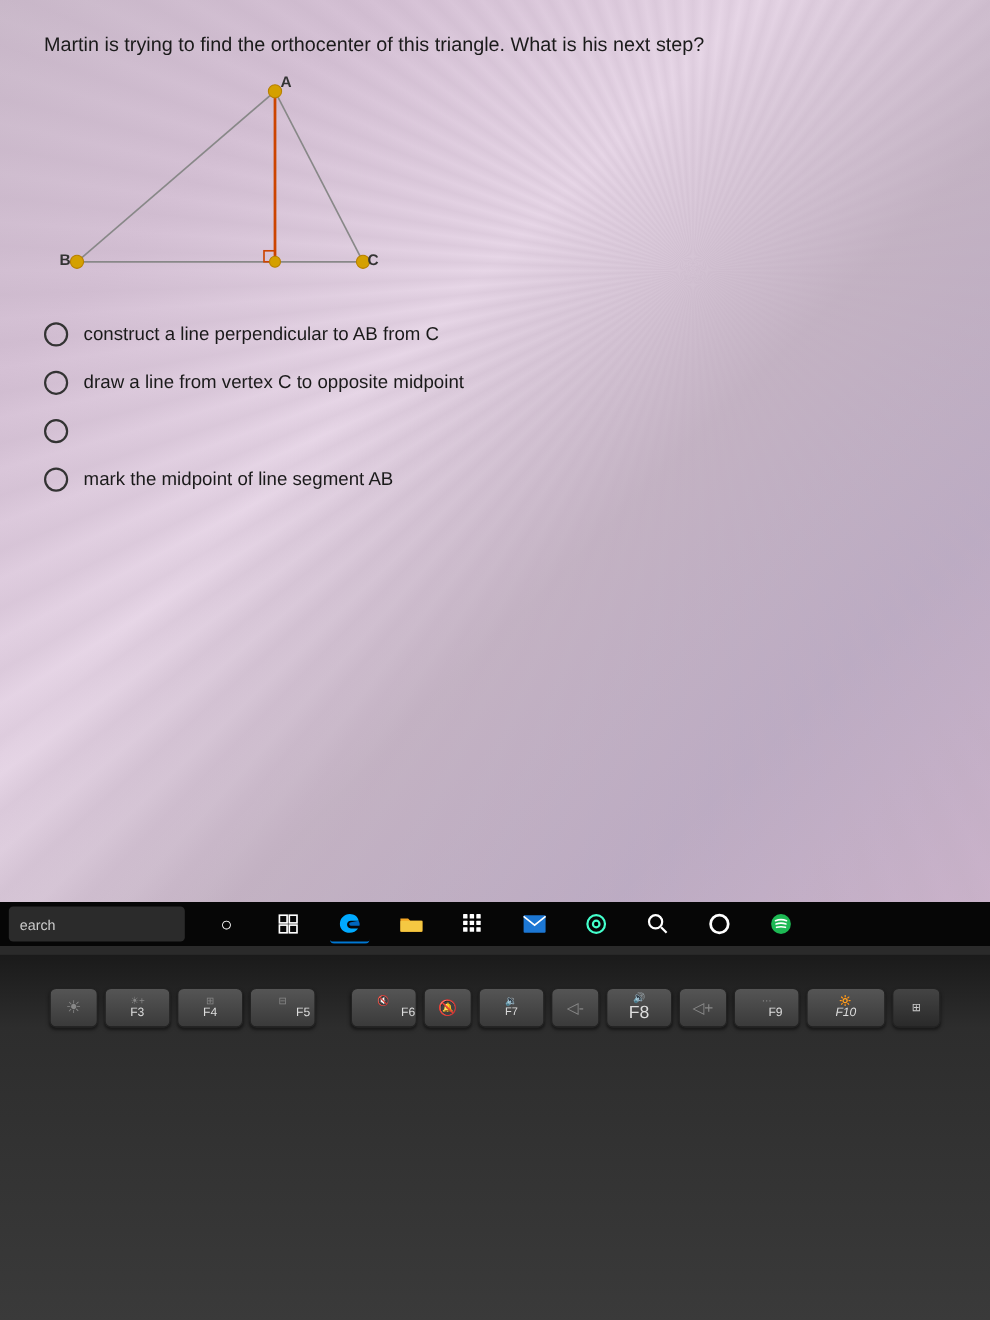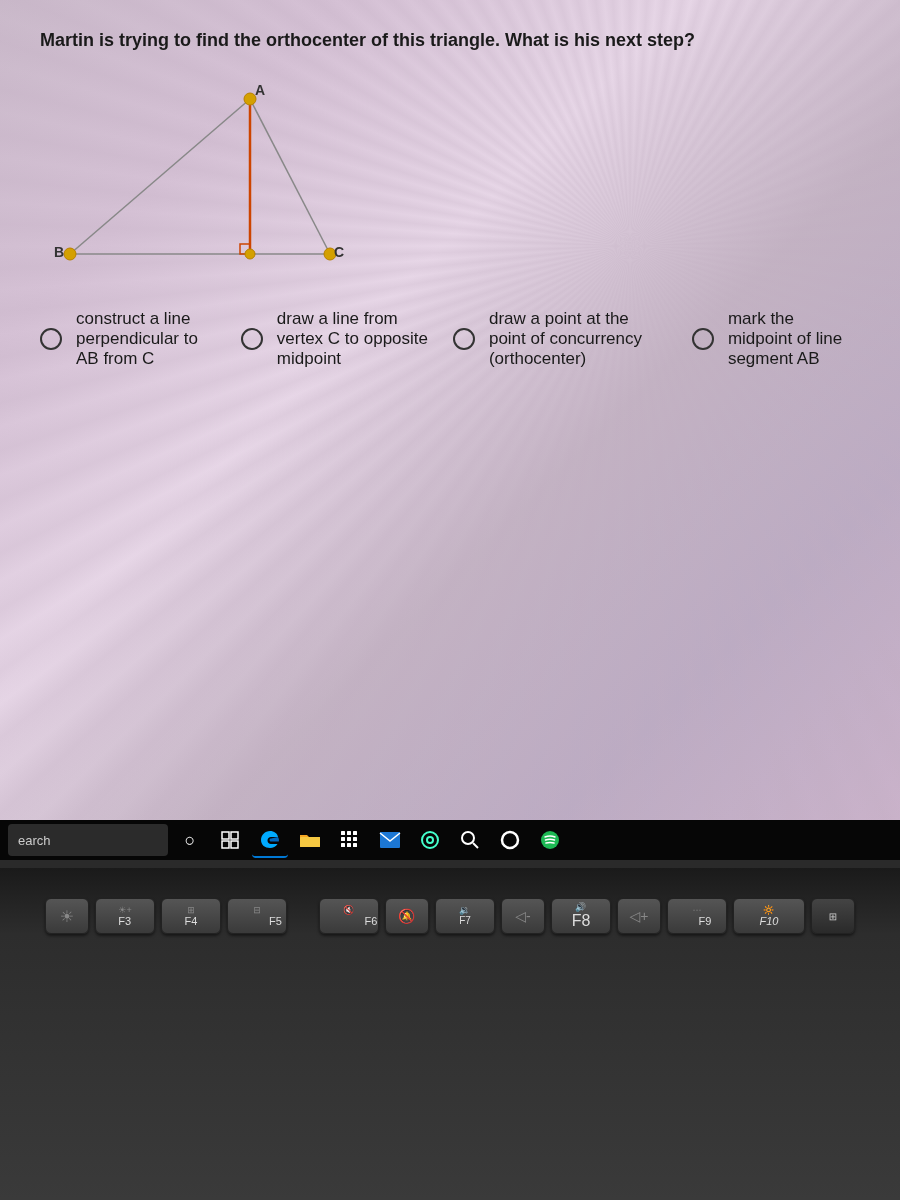"Martin is trying to find" .question-text { font-weight: 700 -> 400; margin-bottom: 28px -> 12px }
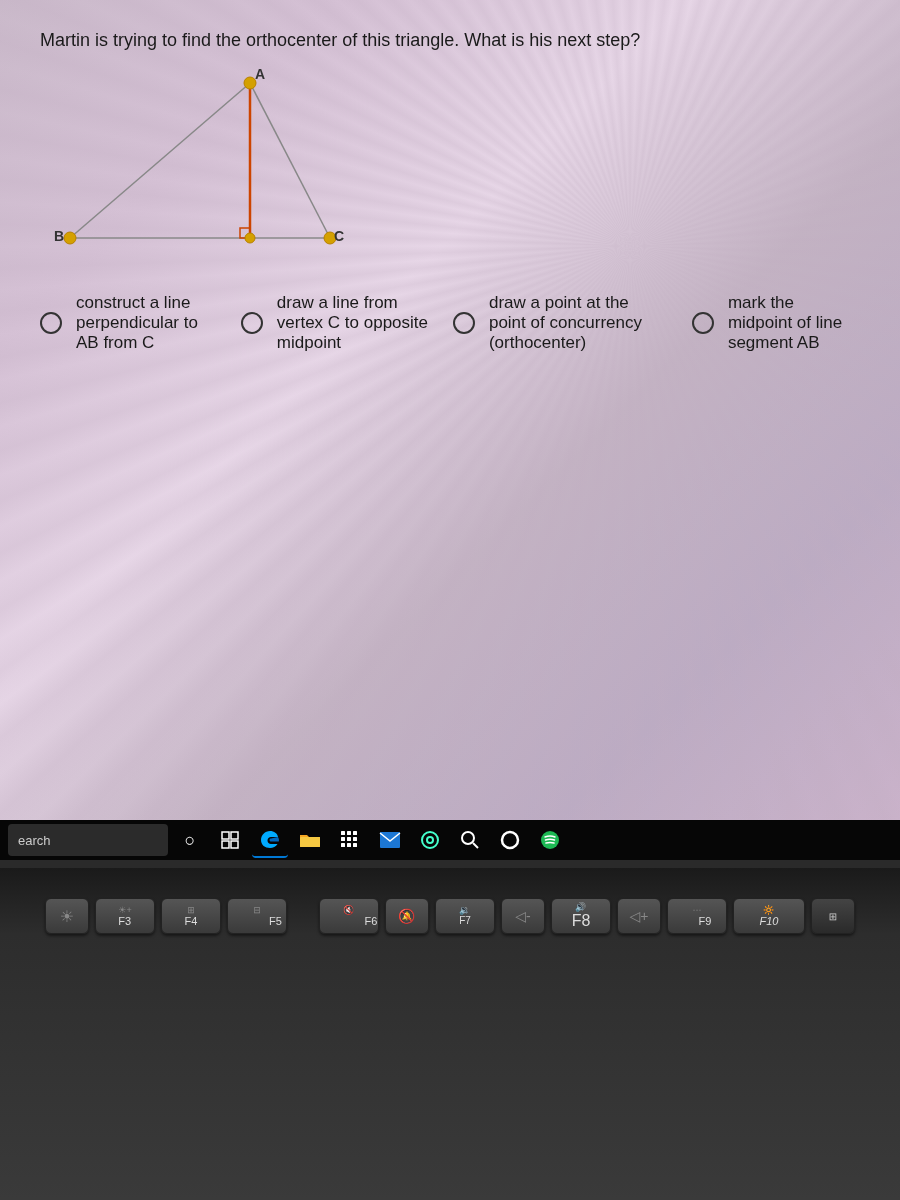"construct a line perpendicular to" .answer-choices { flex-direction: none -> column }
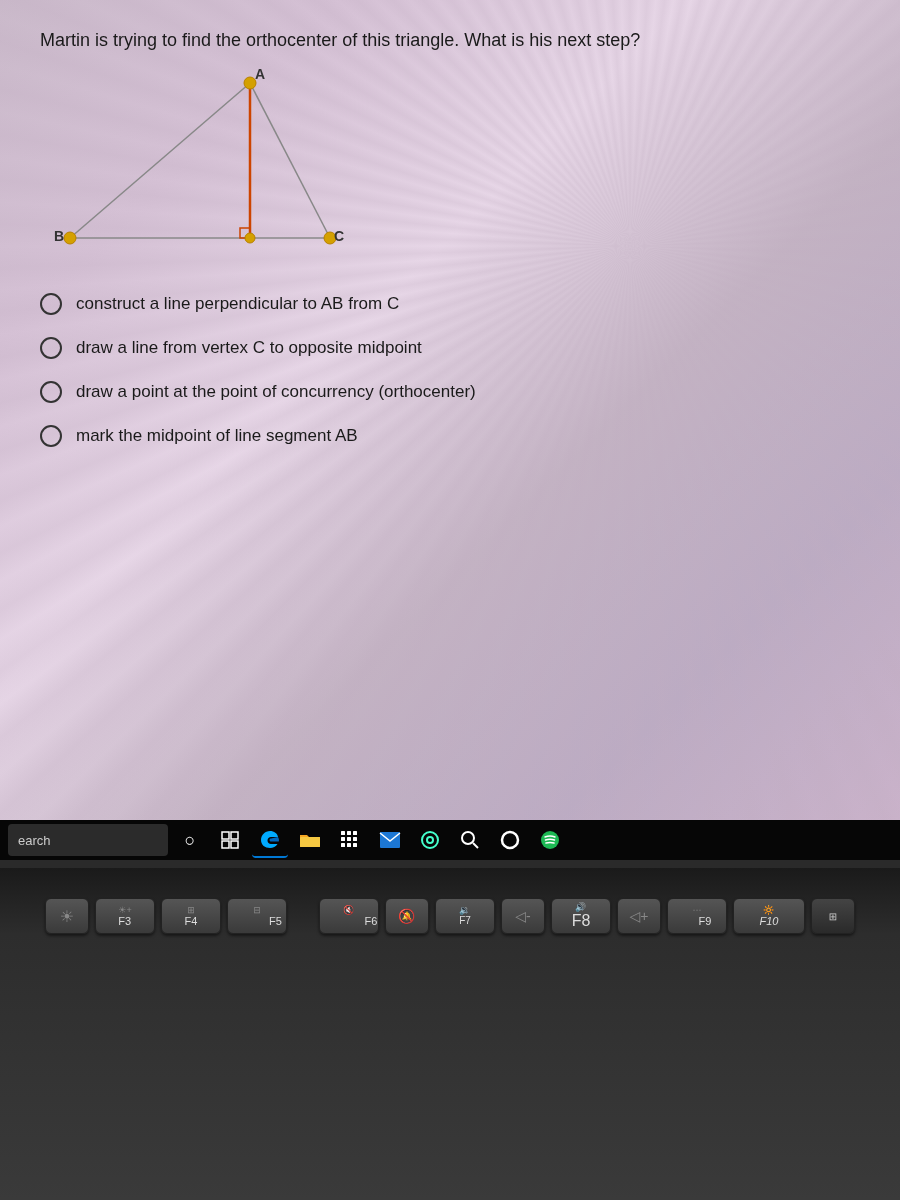"draw a point at the" span.option-text { html: <span>draw a point at the point of concurrency (orthocenter)</span> -> none }
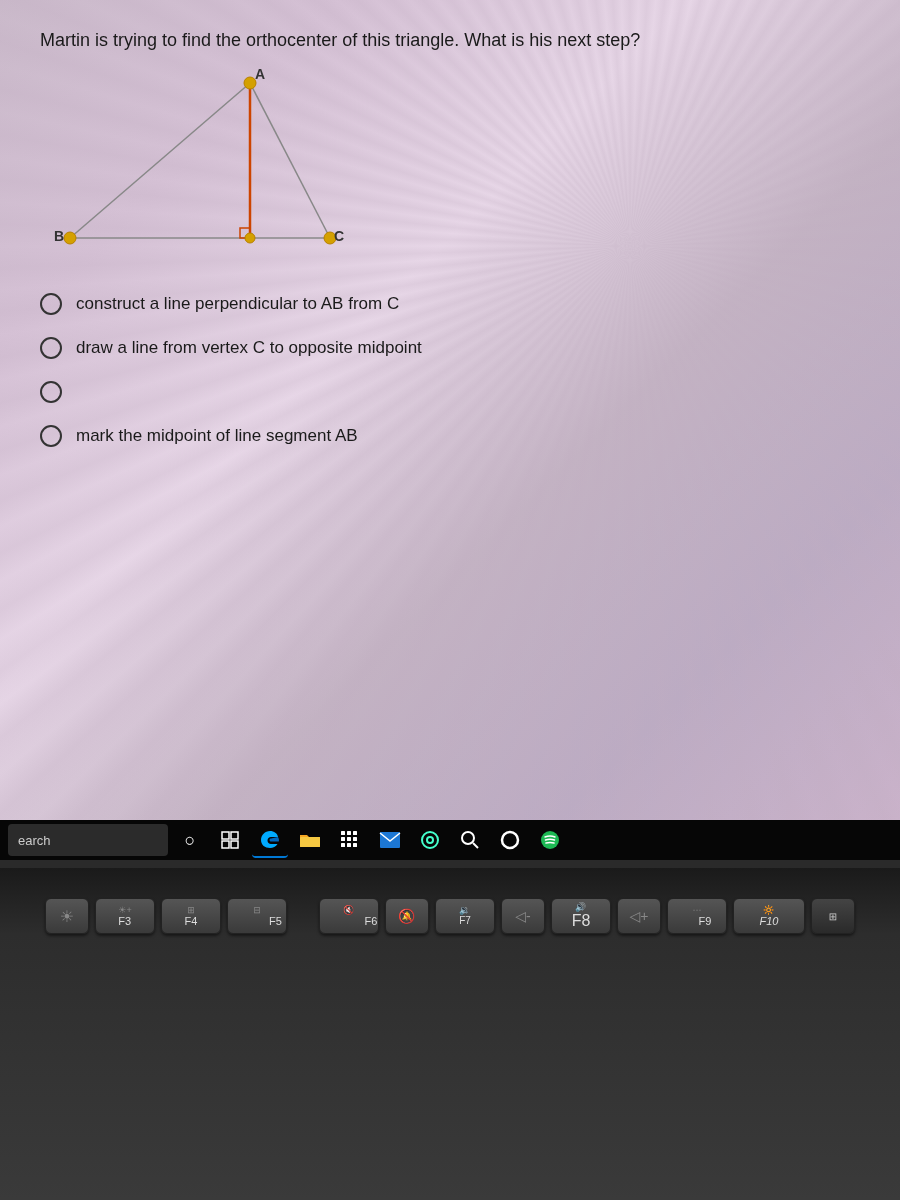"earch" .taskbar { gap: 4px -> 20px }
